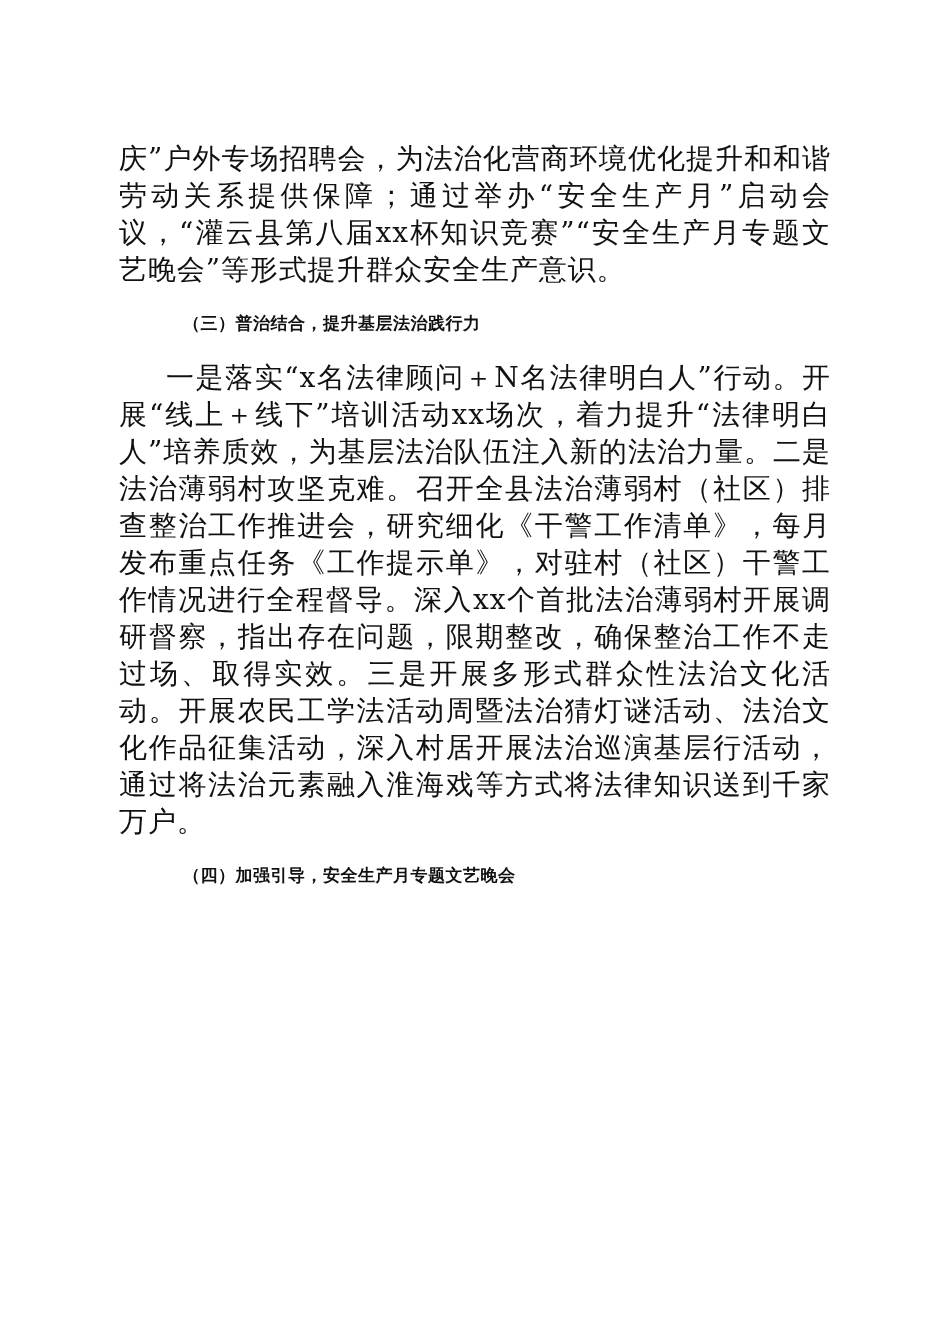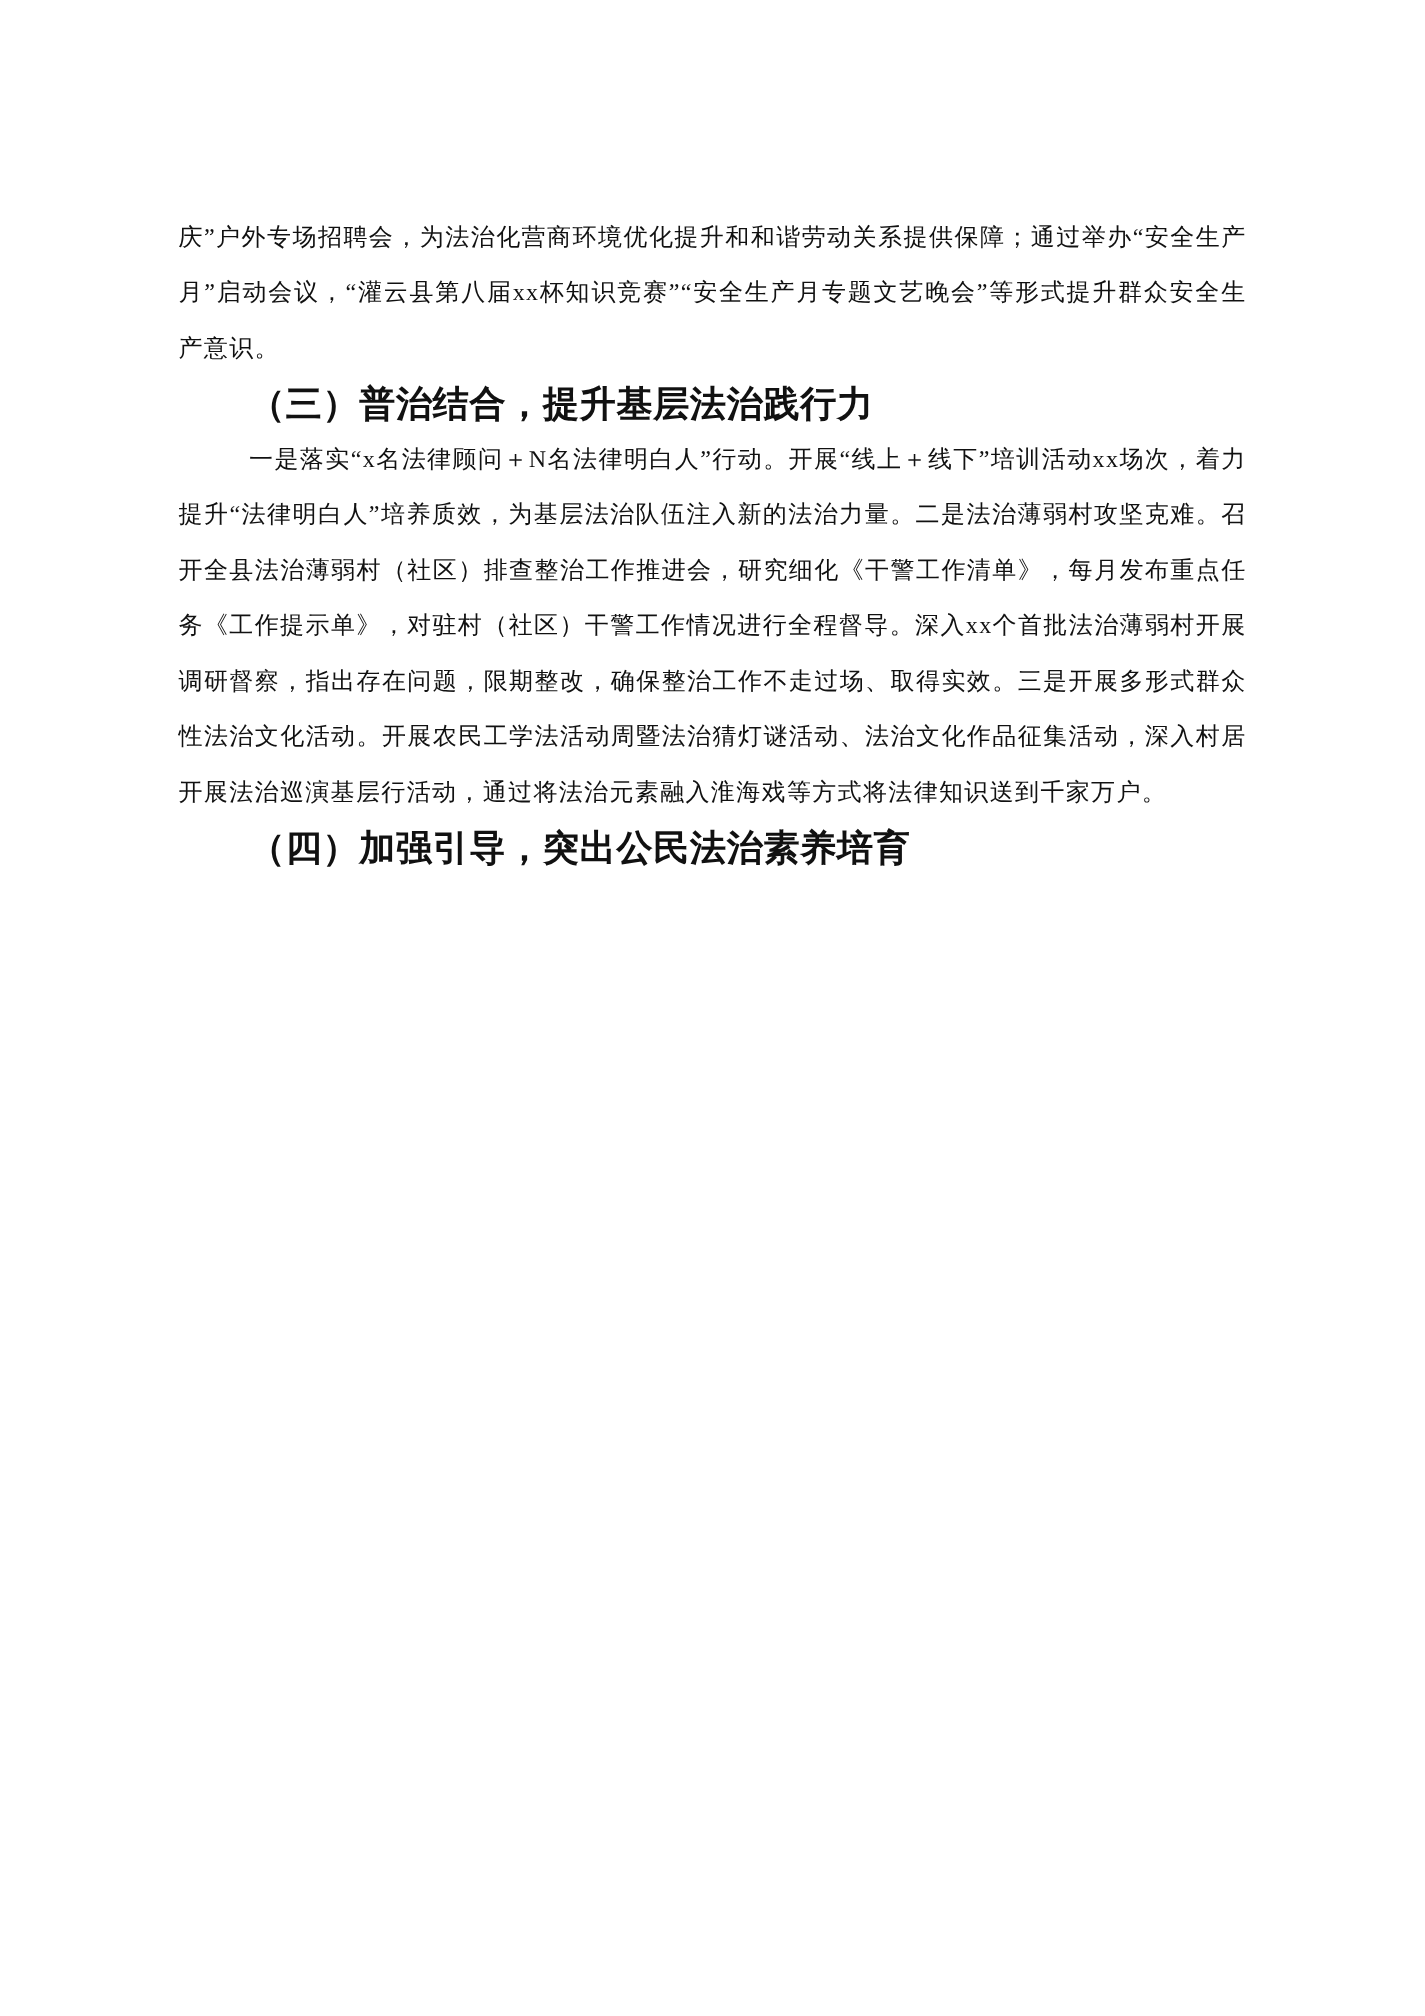"庆”户外专场招聘会，为法治化营商环境优化提升和和谐劳动关系提供保障；通过举办“安" .para { font-family: Liberation Serif, serif -> none; font-size: 16px -> 28px }
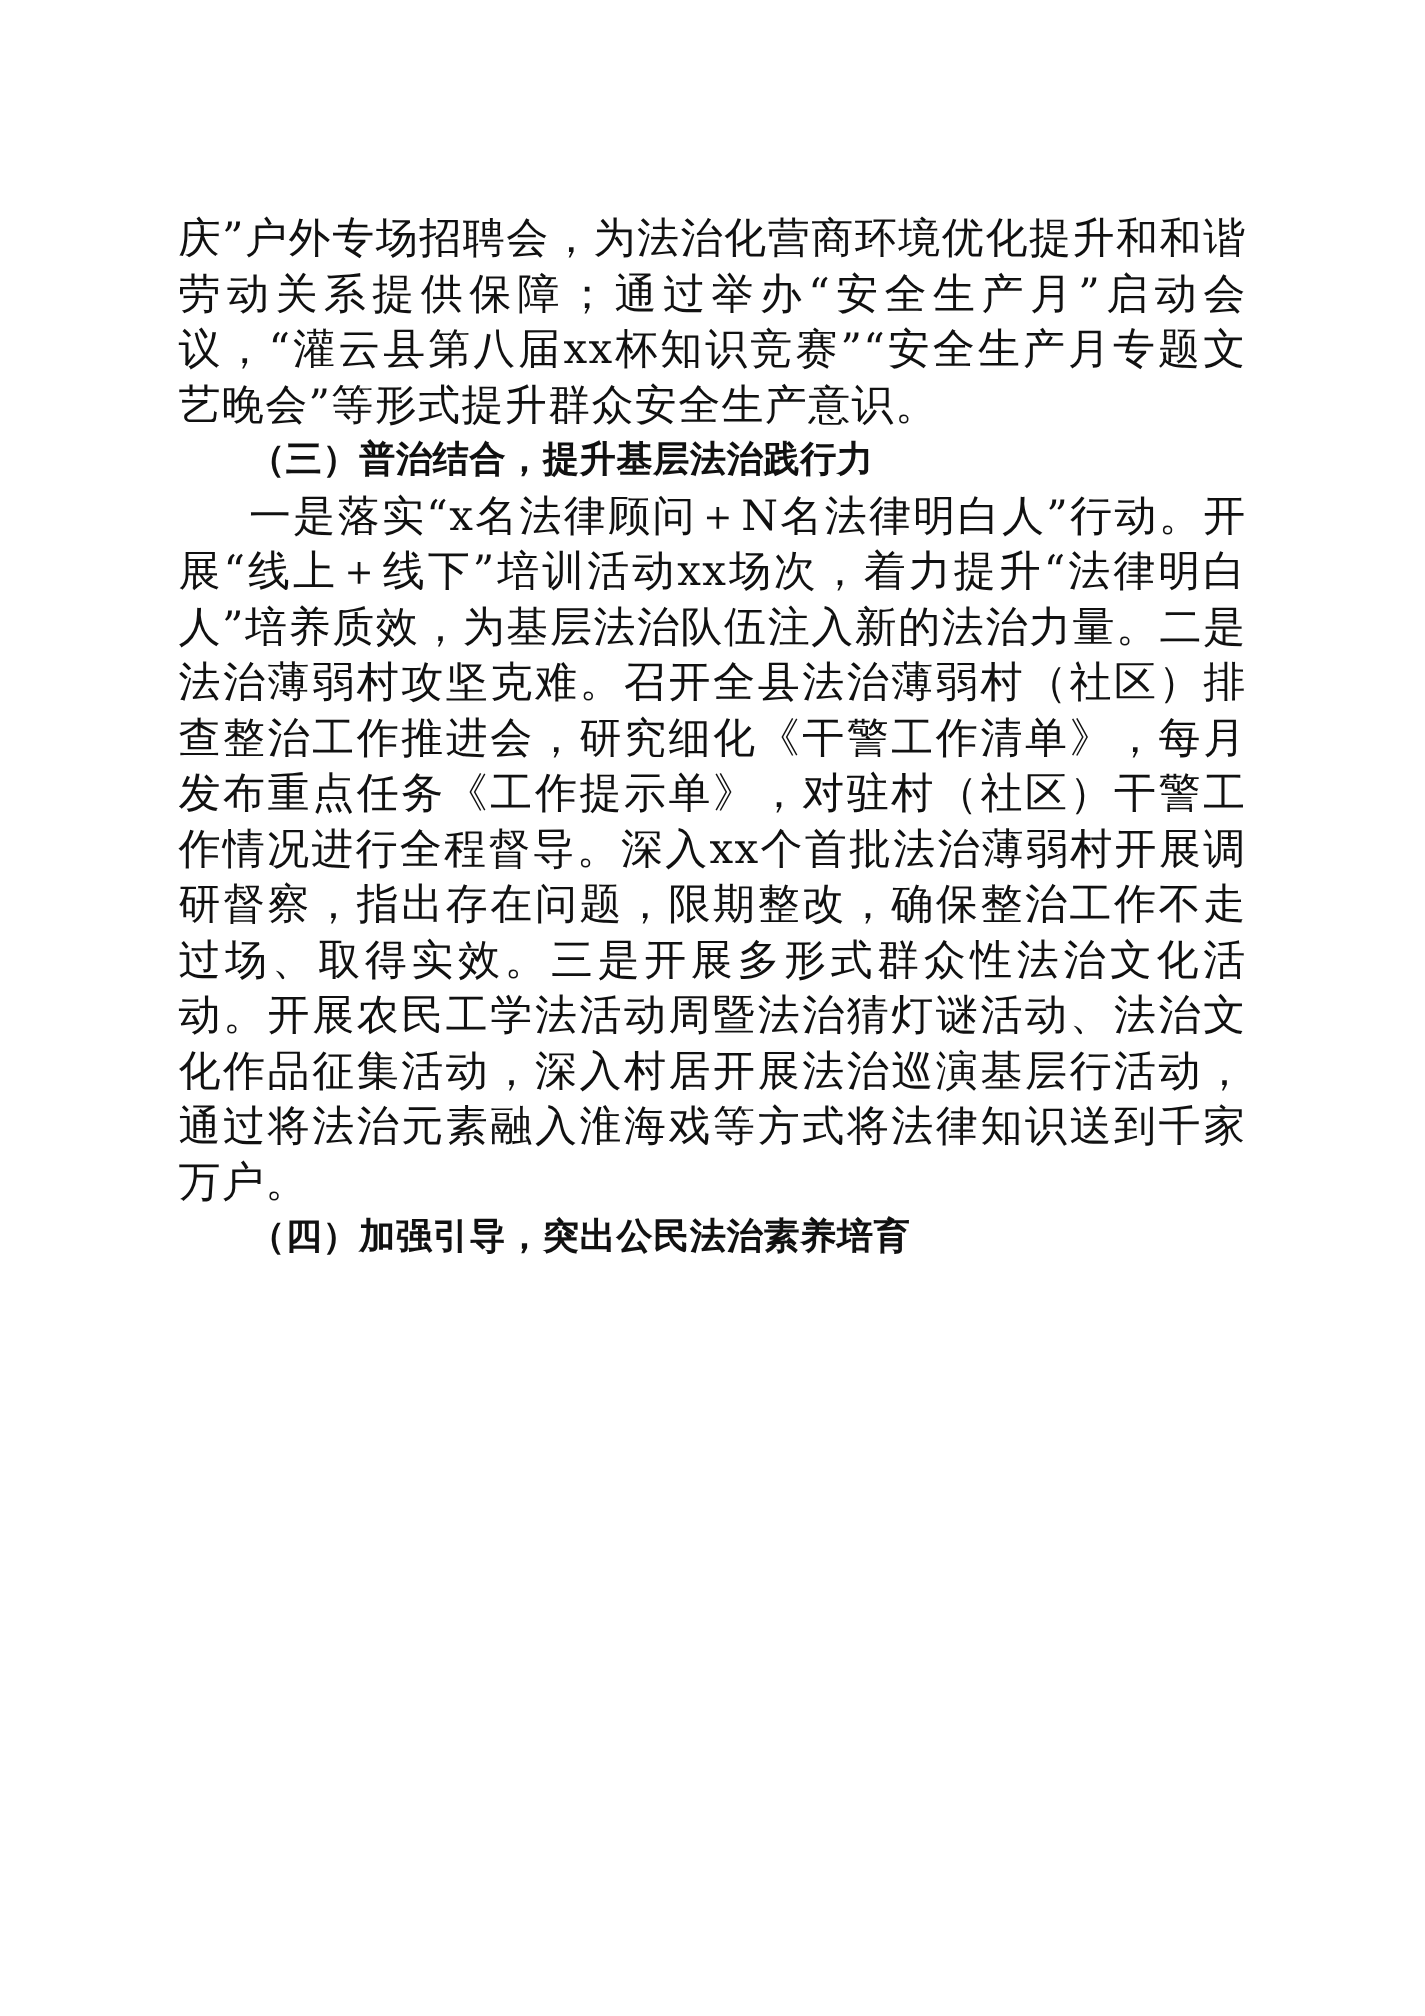"（三）普治结合，提升基层法治践行力" .heading { font-size: 24px -> 17px; margin: 0 -> 17px }
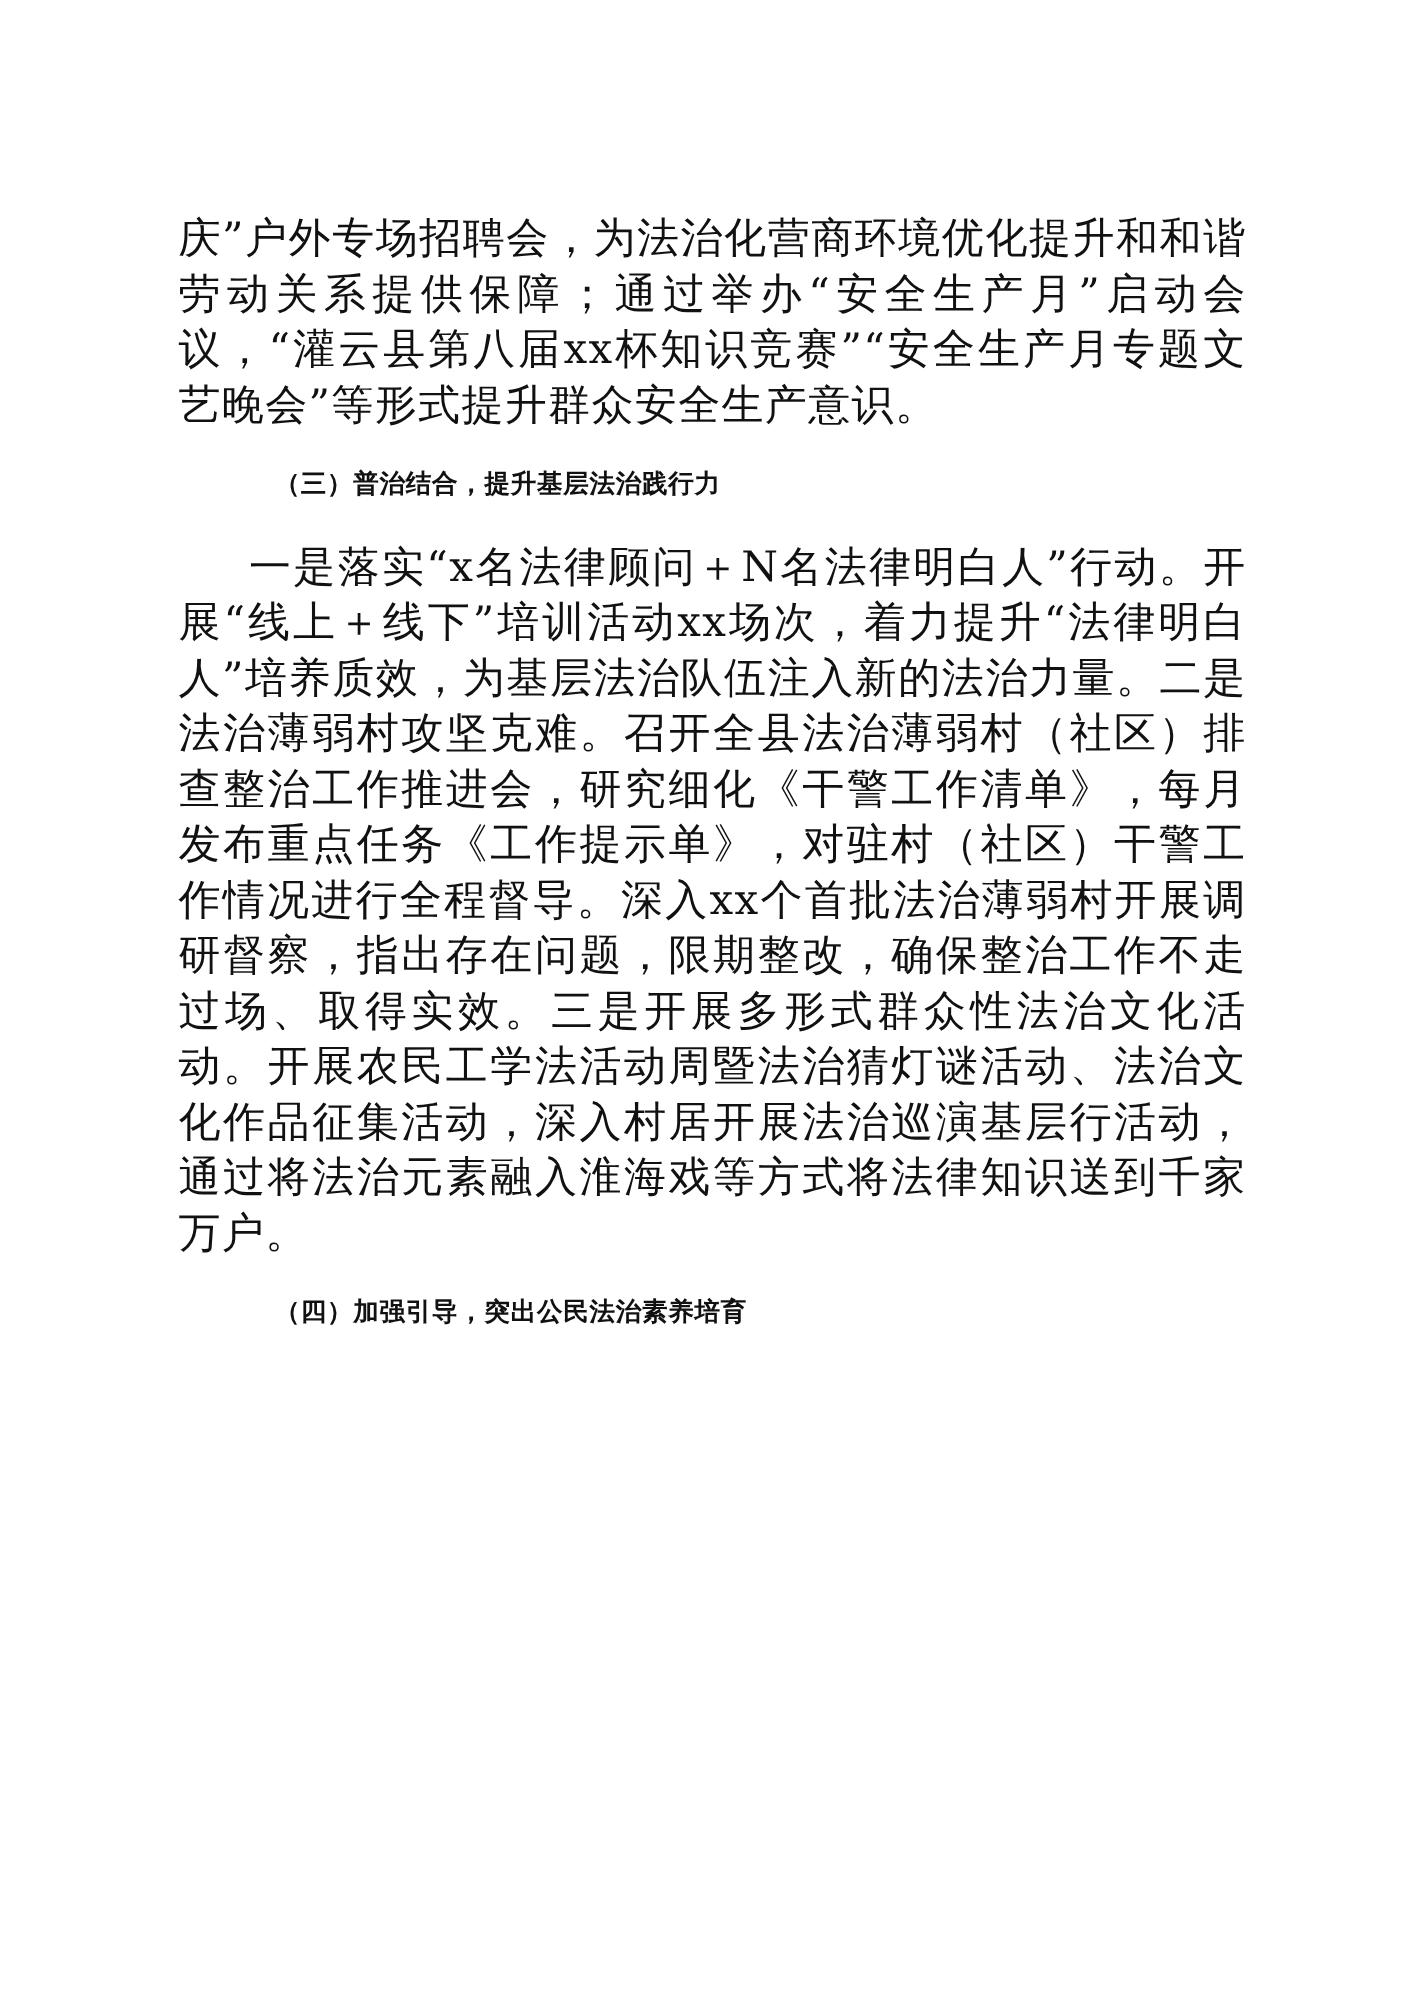"（四）加强引导，突出公民法治素养培育" p.heading { text: 突出公民法治素养培育 -> 安全生产月专题文艺晚会 }
